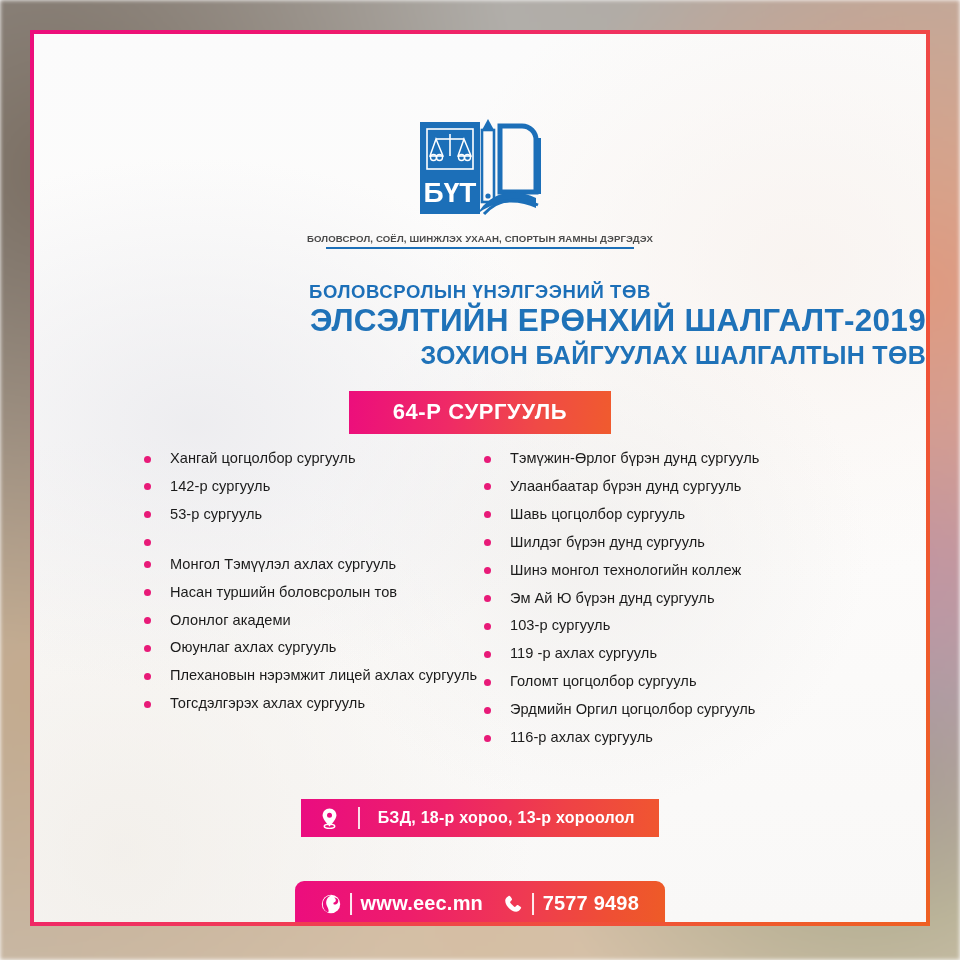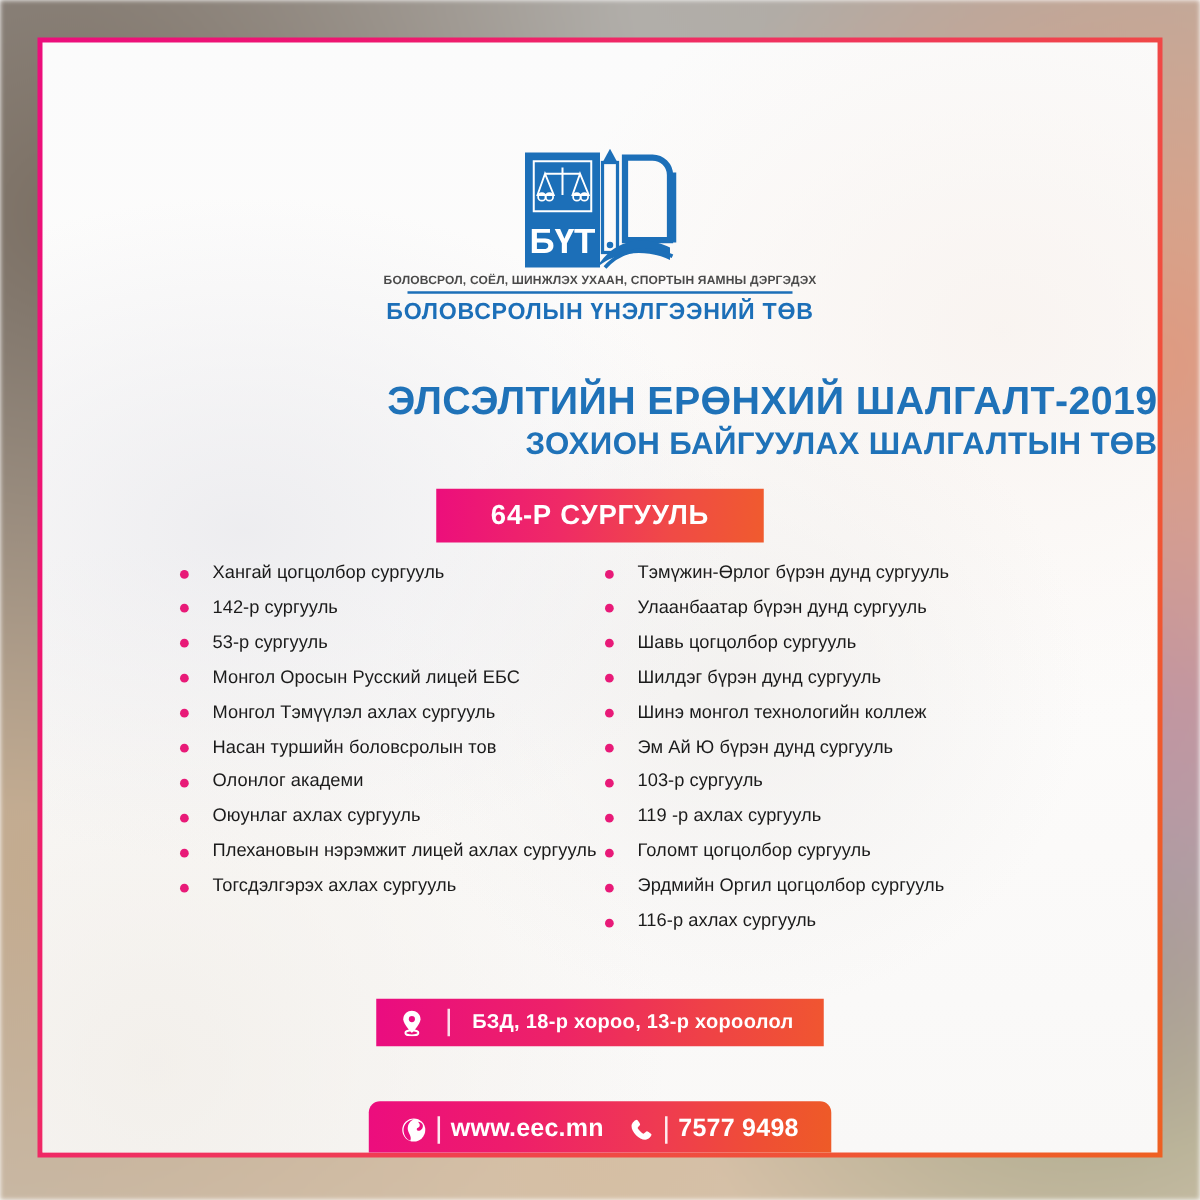"БОЛОВСРОЛ, СОЁЛ, ШИНЖЛЭХ УХААН, СПОРТЫН" #logo-sub { margin-top: 3px -> 17px }
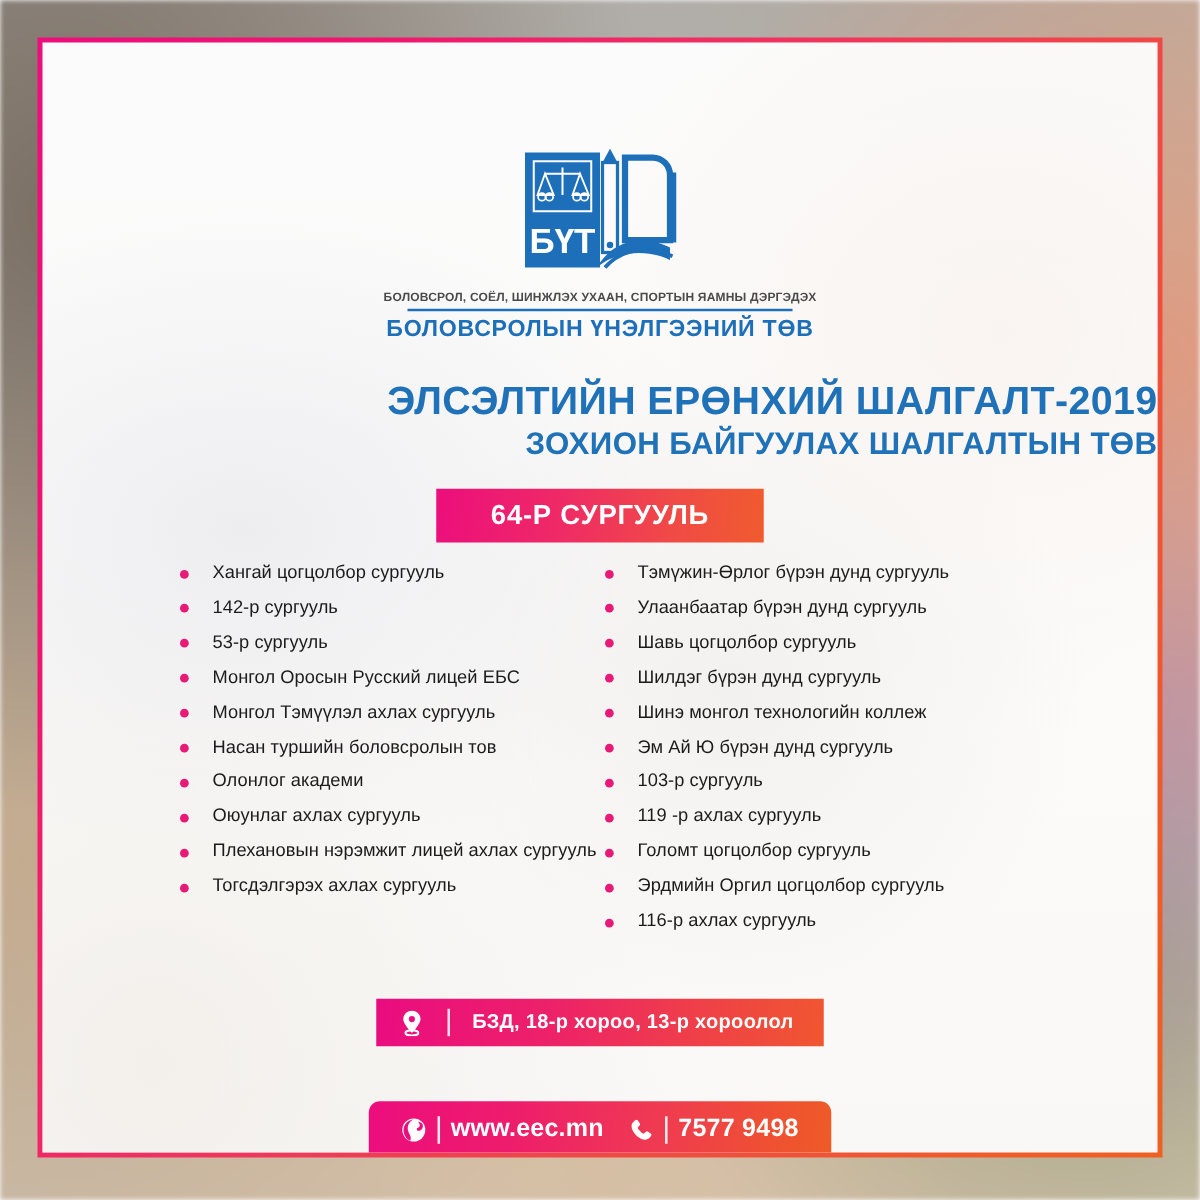"БОЛОВСРОЛЫН ҮНЭЛГЭЭНИЙ ТӨВ" #logo-main { margin-top: none -> 29px }
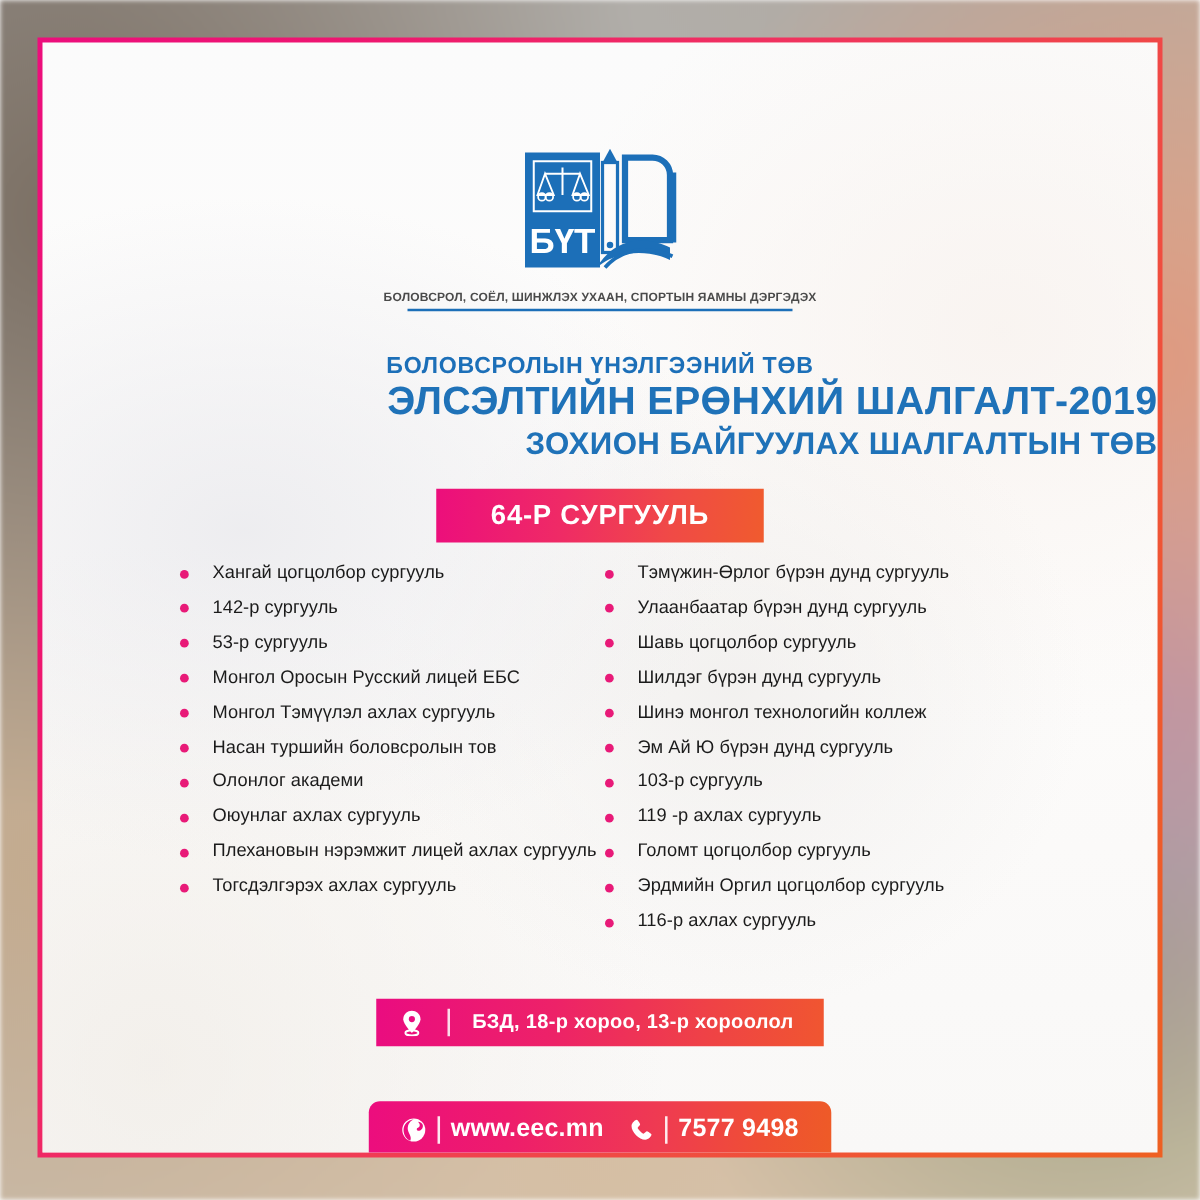"Монгол Оросын Русский лицей ЕБС" span.li-text { html: <span>Монгол Оросын Русский лицей ЕБС</span> -> none }
